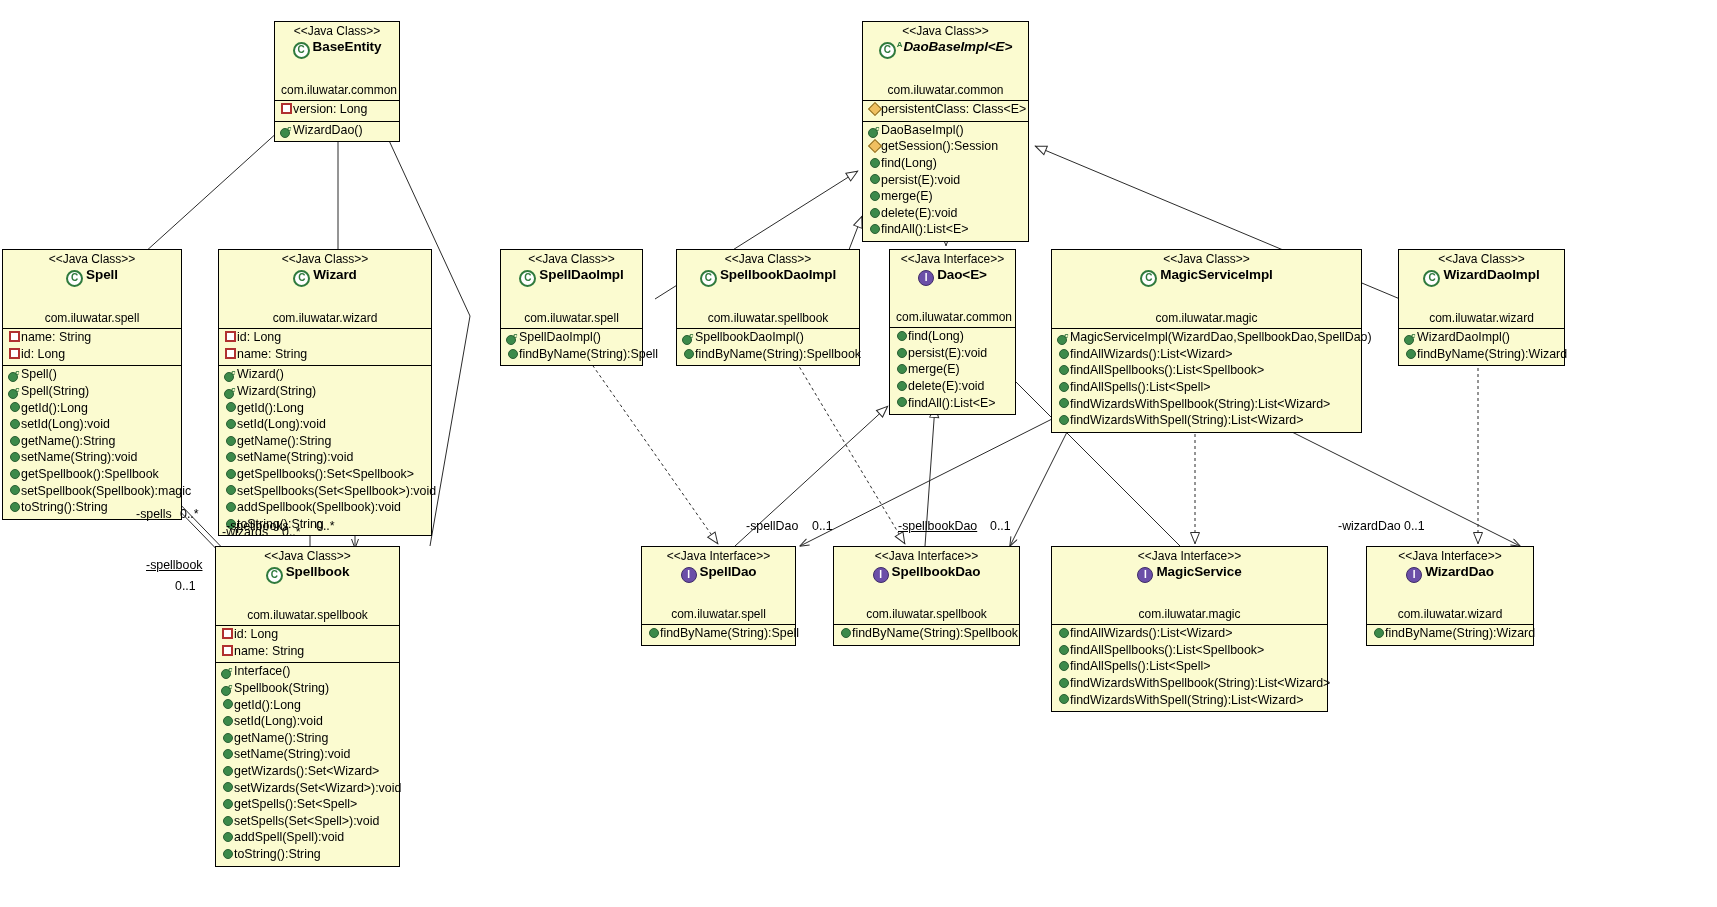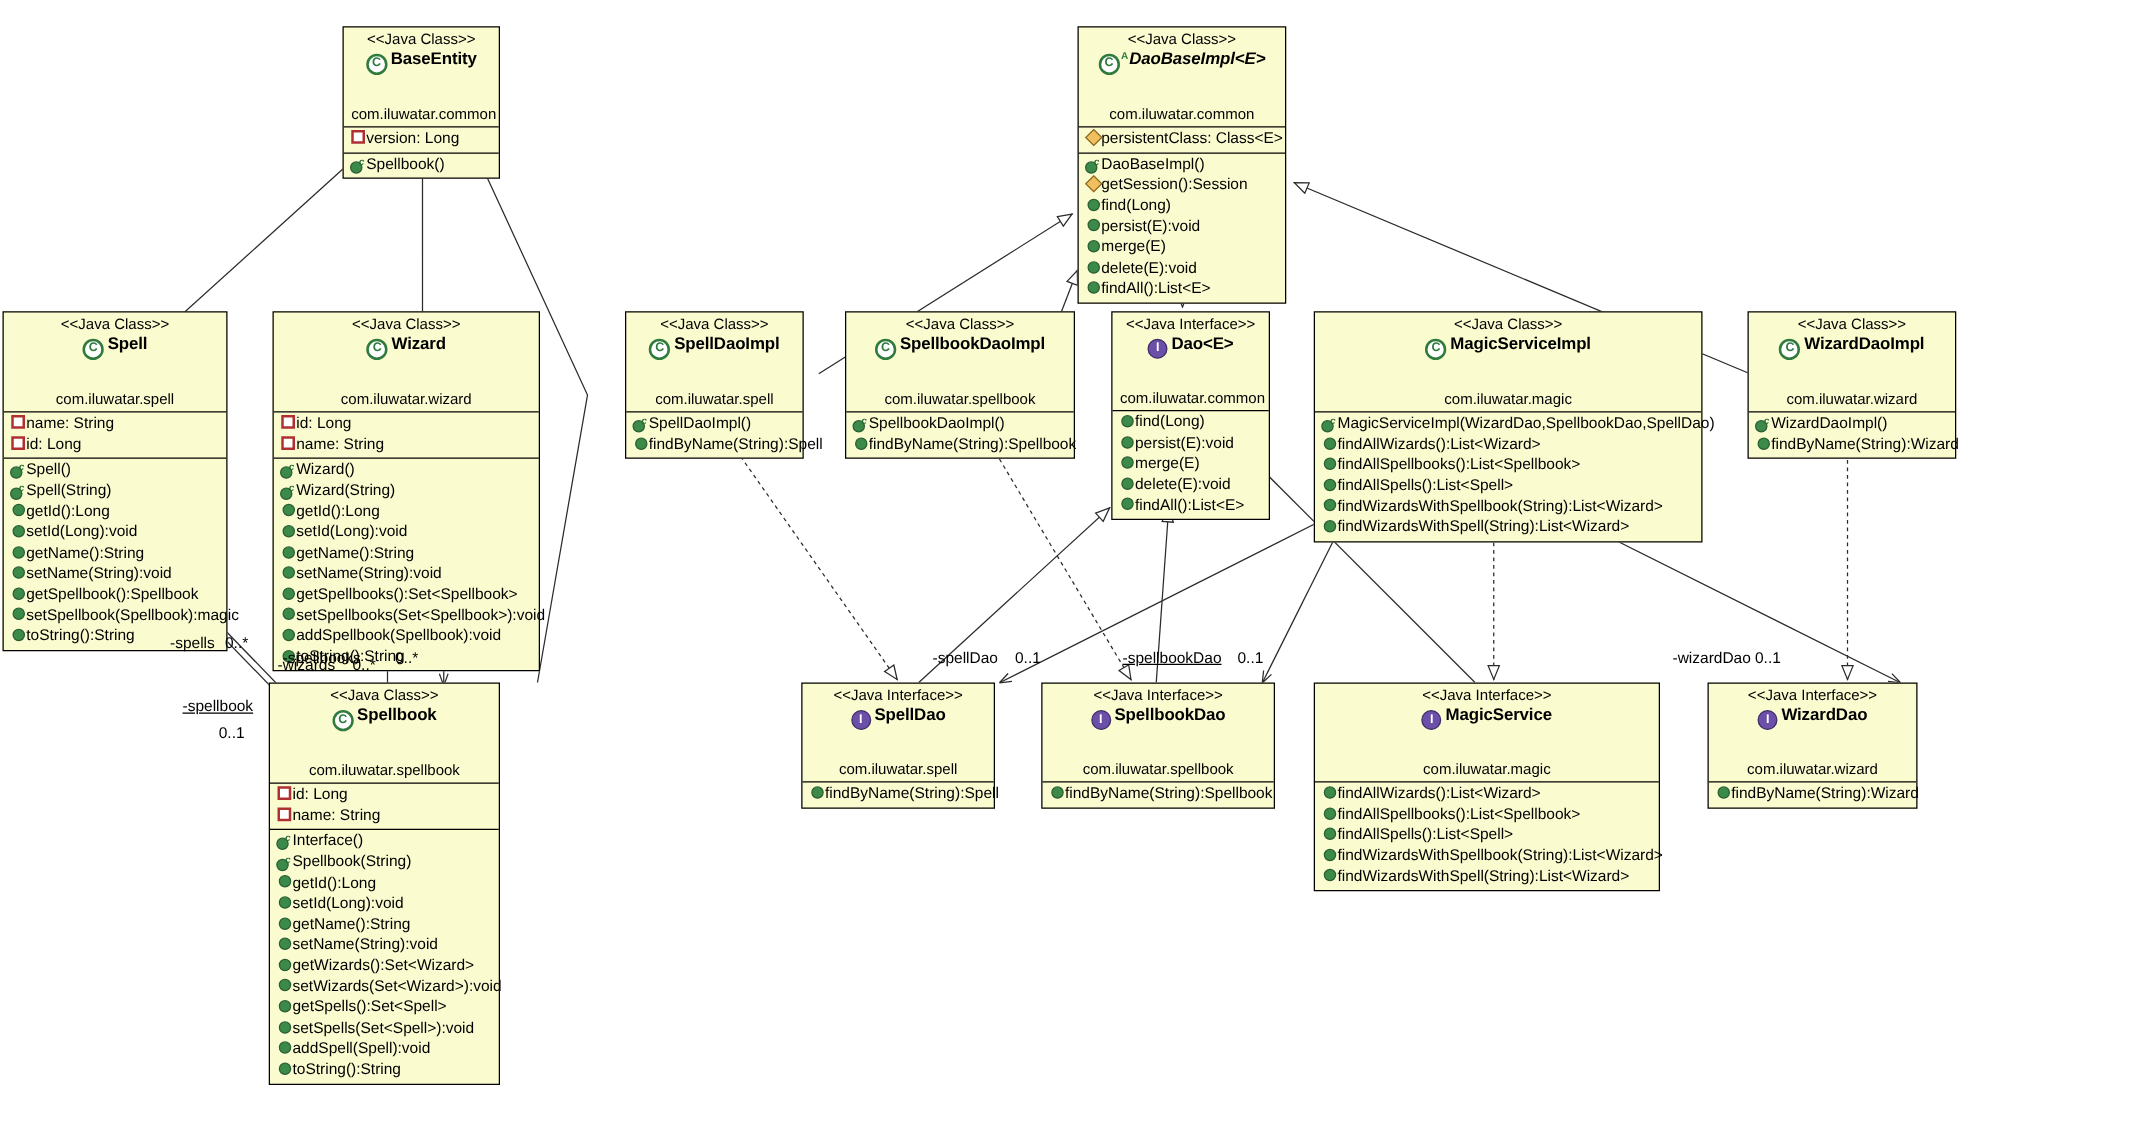"Spellbook()" span { text: Spellbook -> WizardDao }
